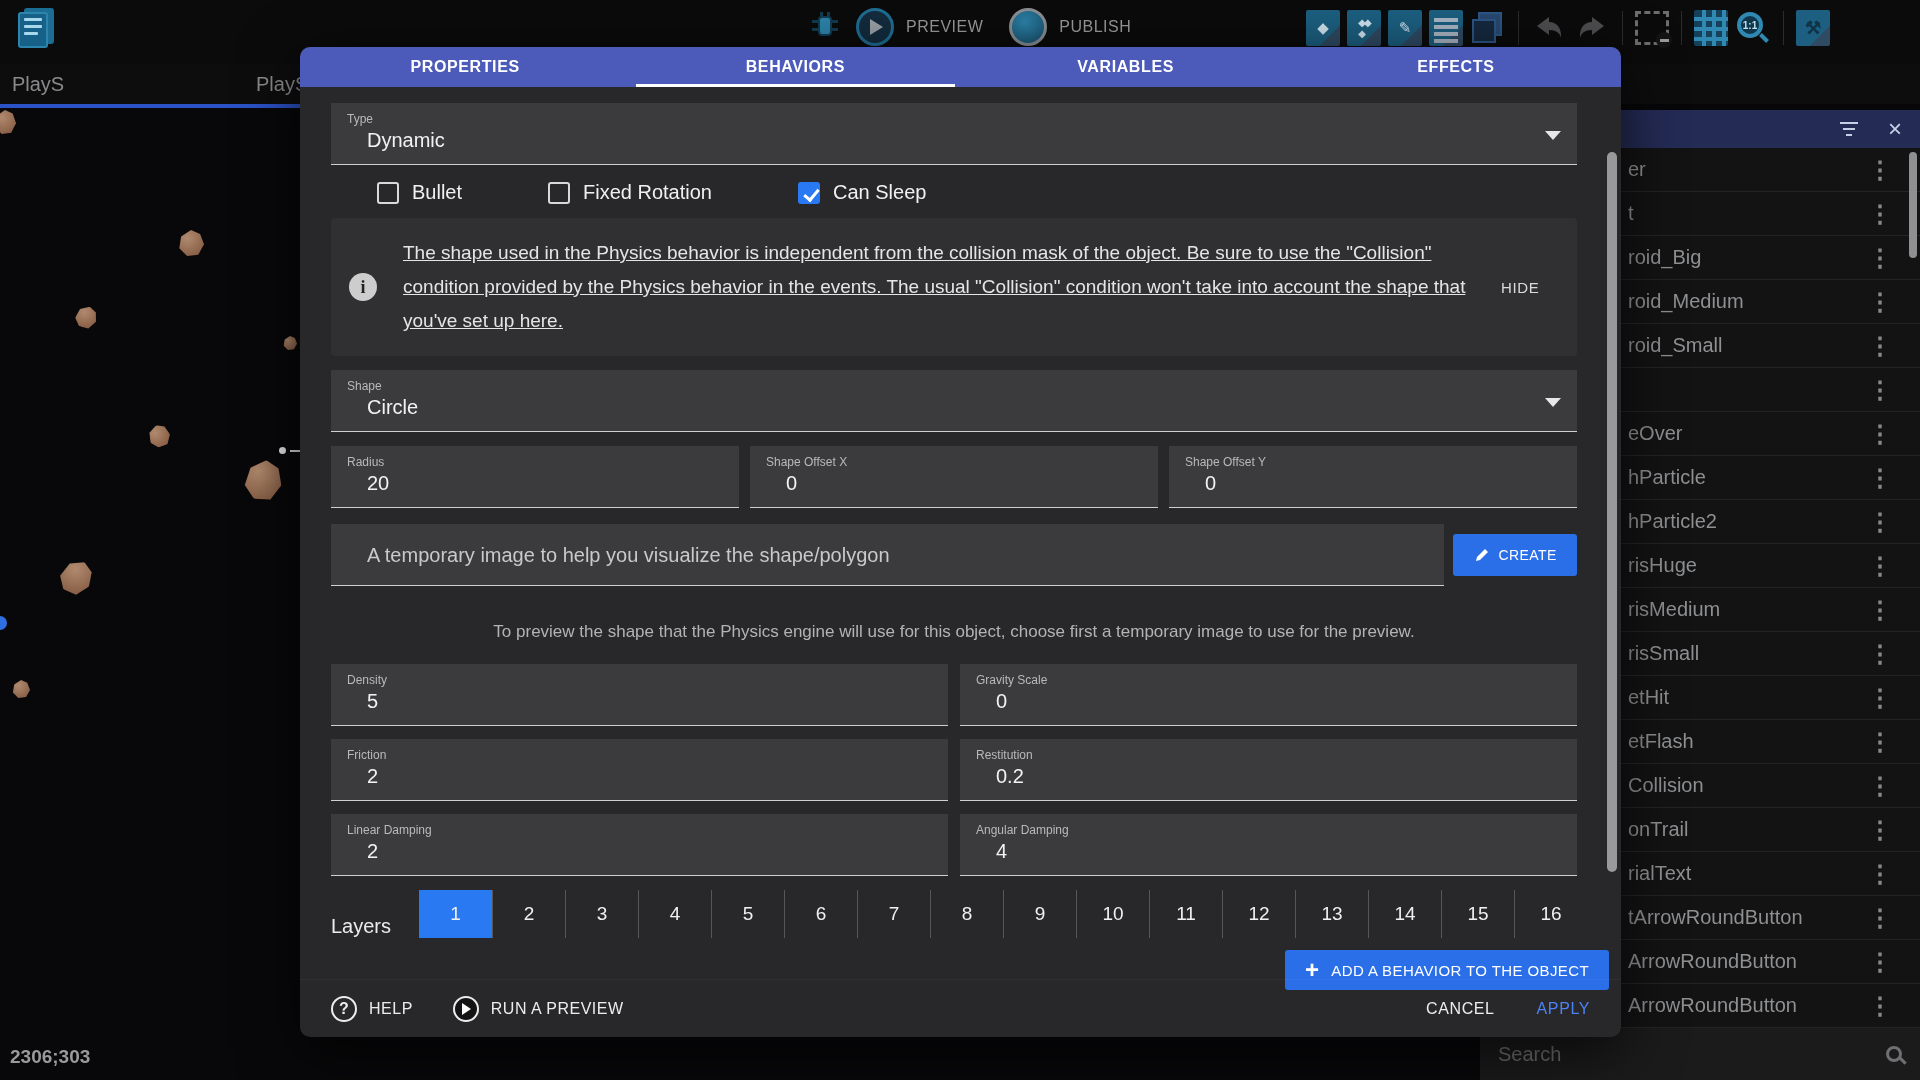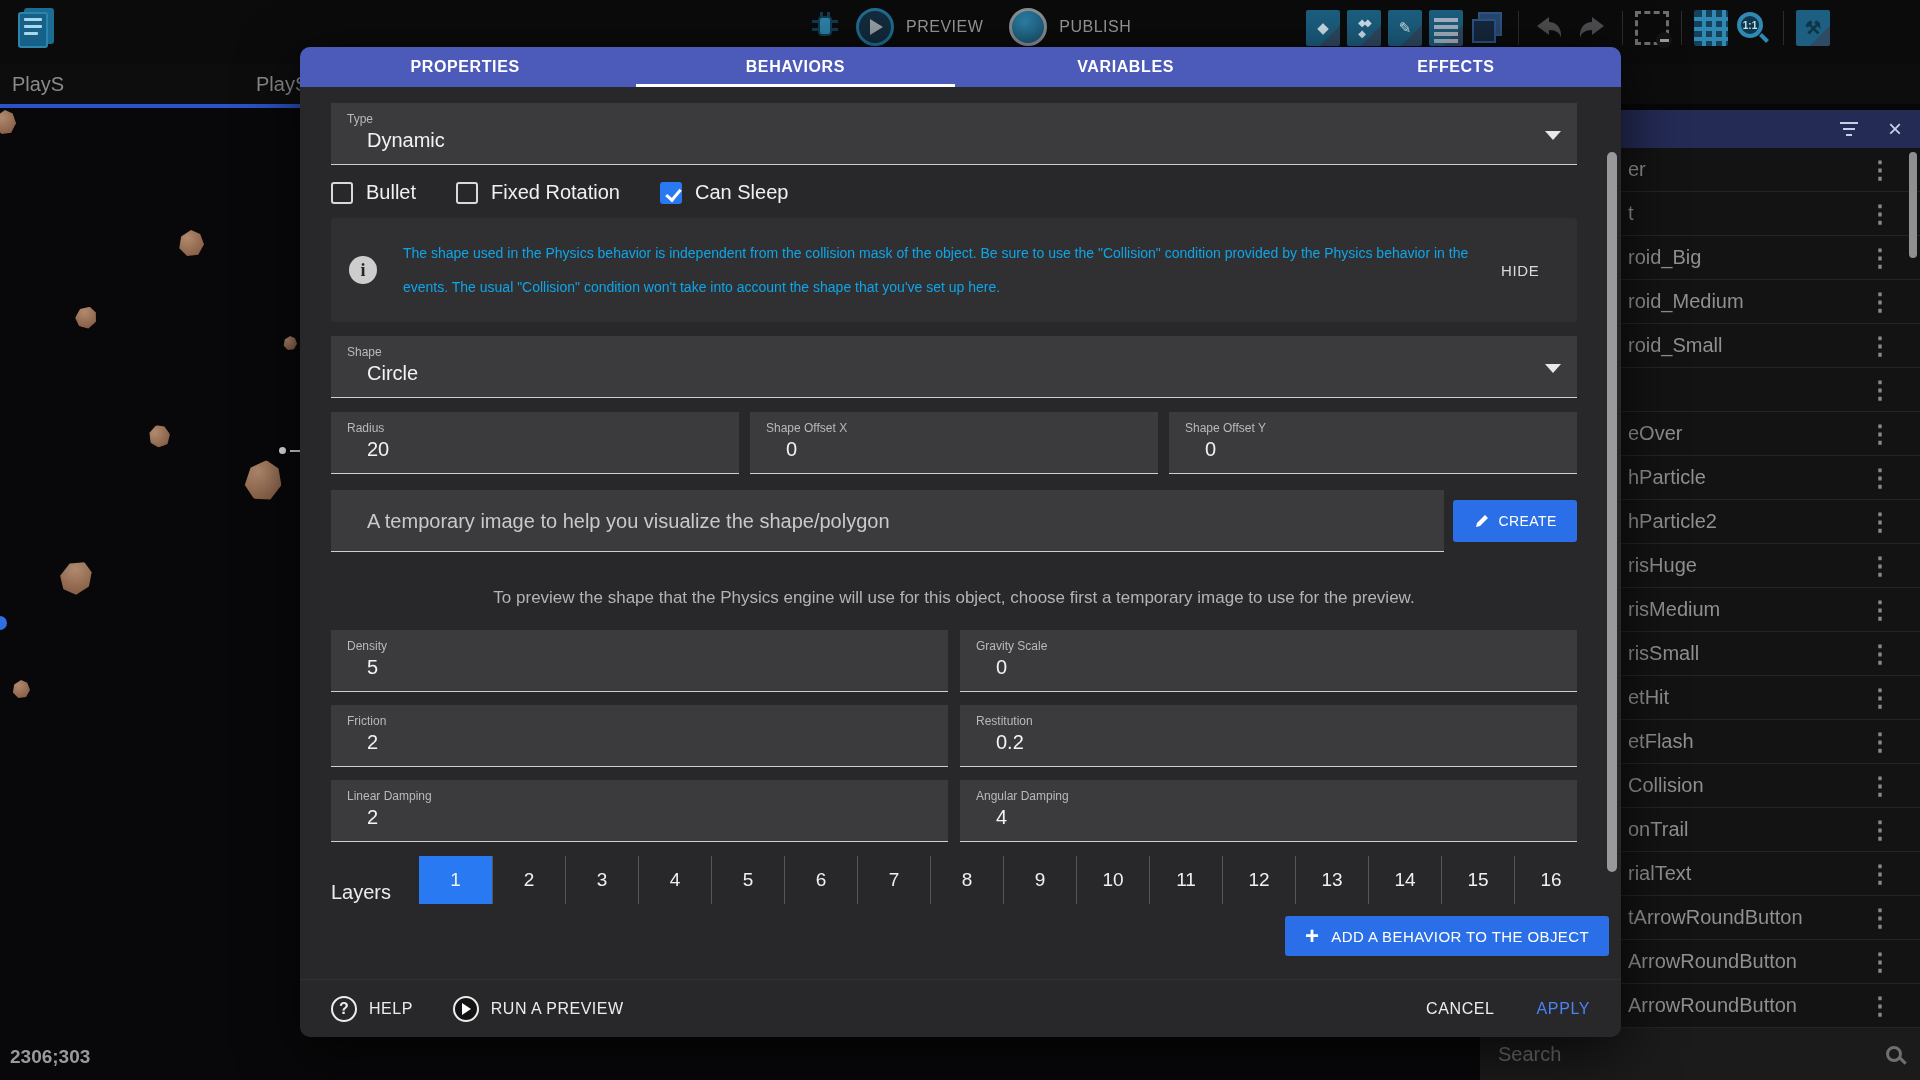"Bullet" .cb { margin-left: none -> 46px }
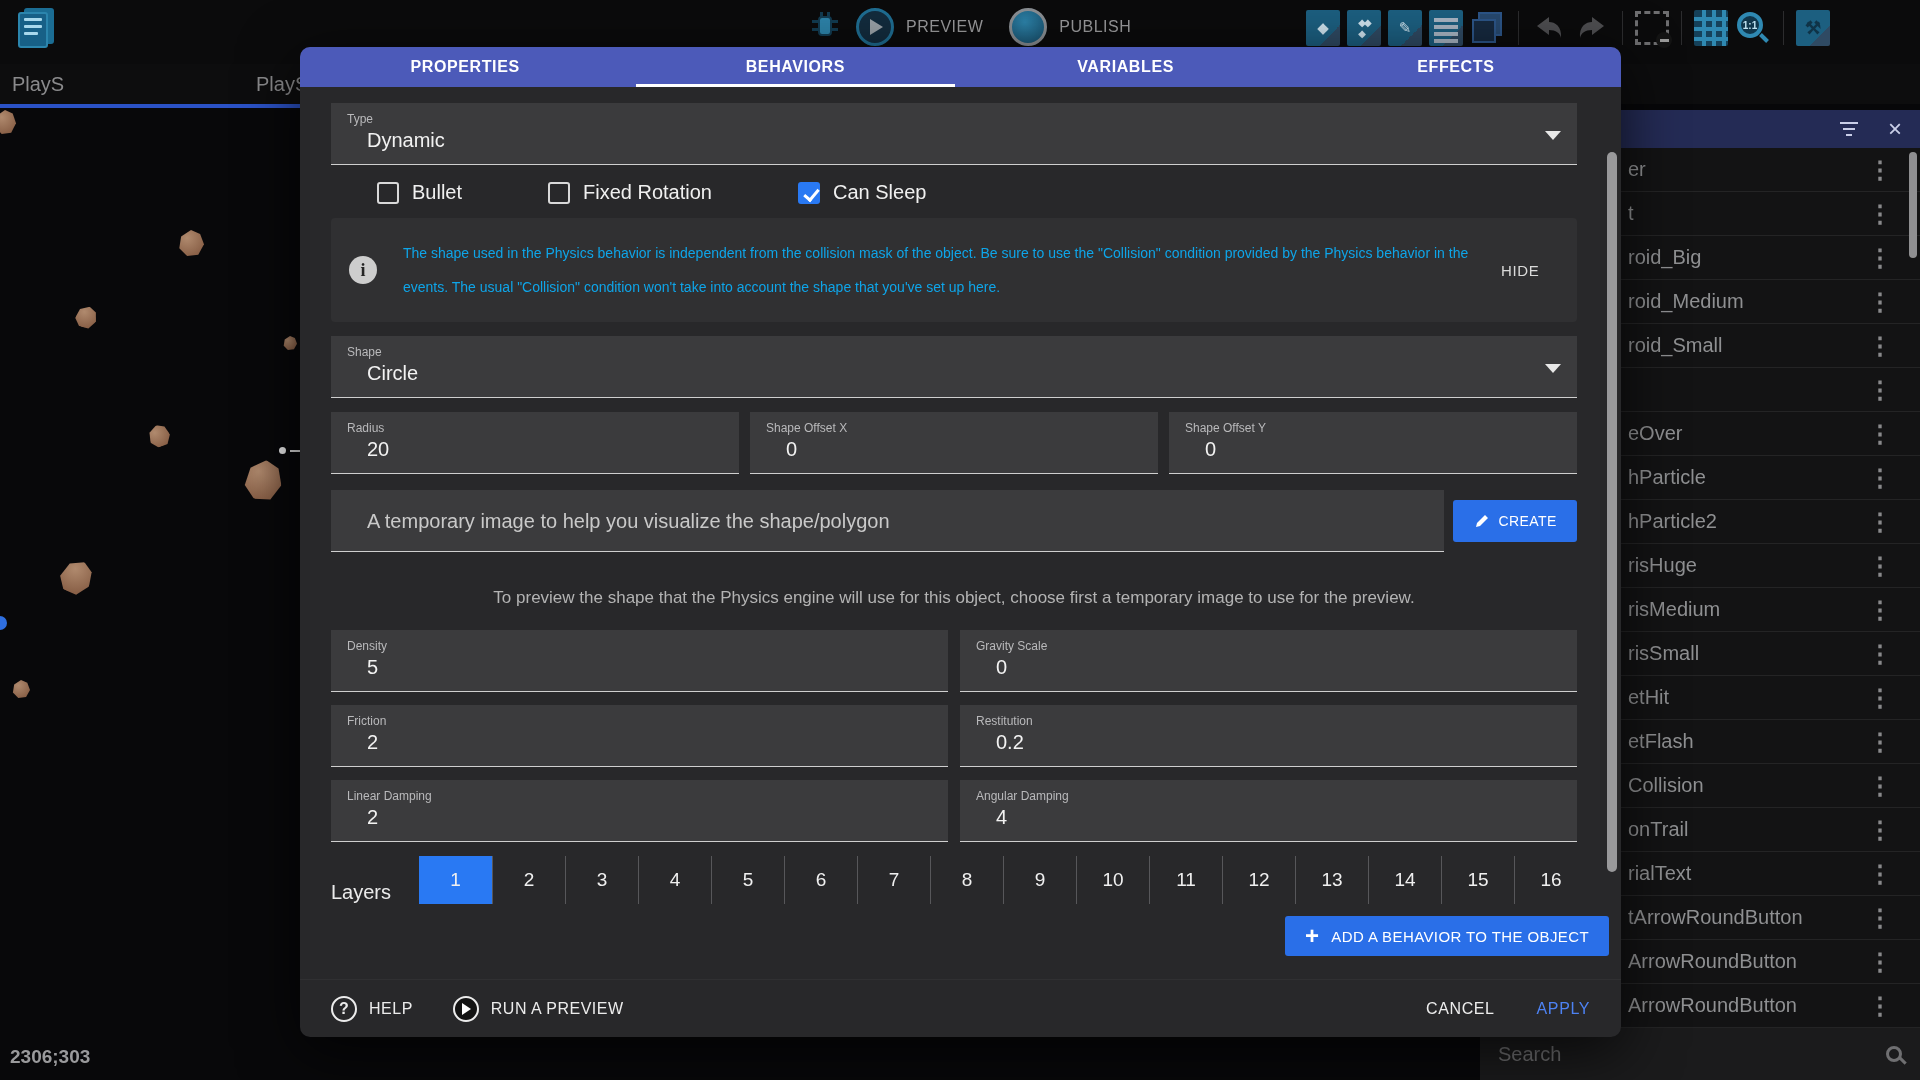"The shape used in the" .info-text { color: #0ea5e9 -> #e5e5e5; font-size: 14px -> 19px; text-decoration: none -> underline }
